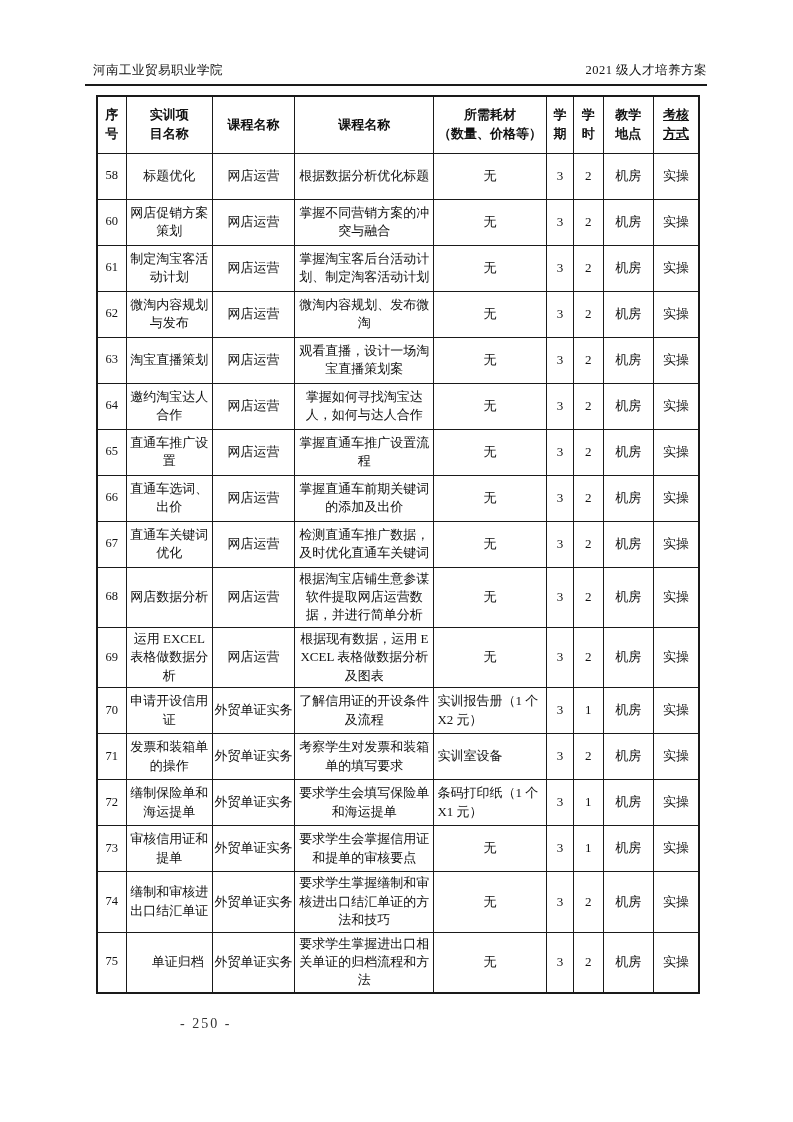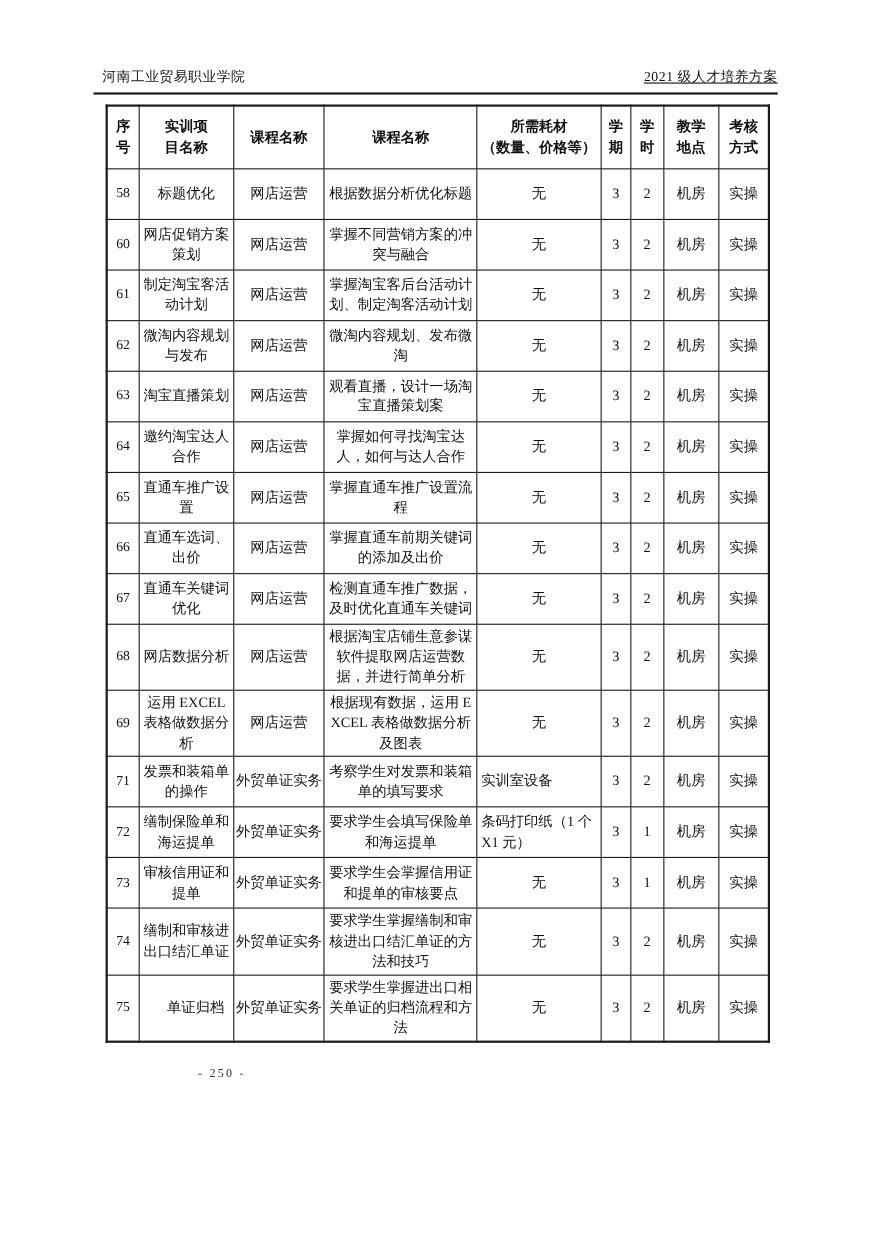"2021 级人才培养方案" .doc-header .right { text-decoration: underline -> none }
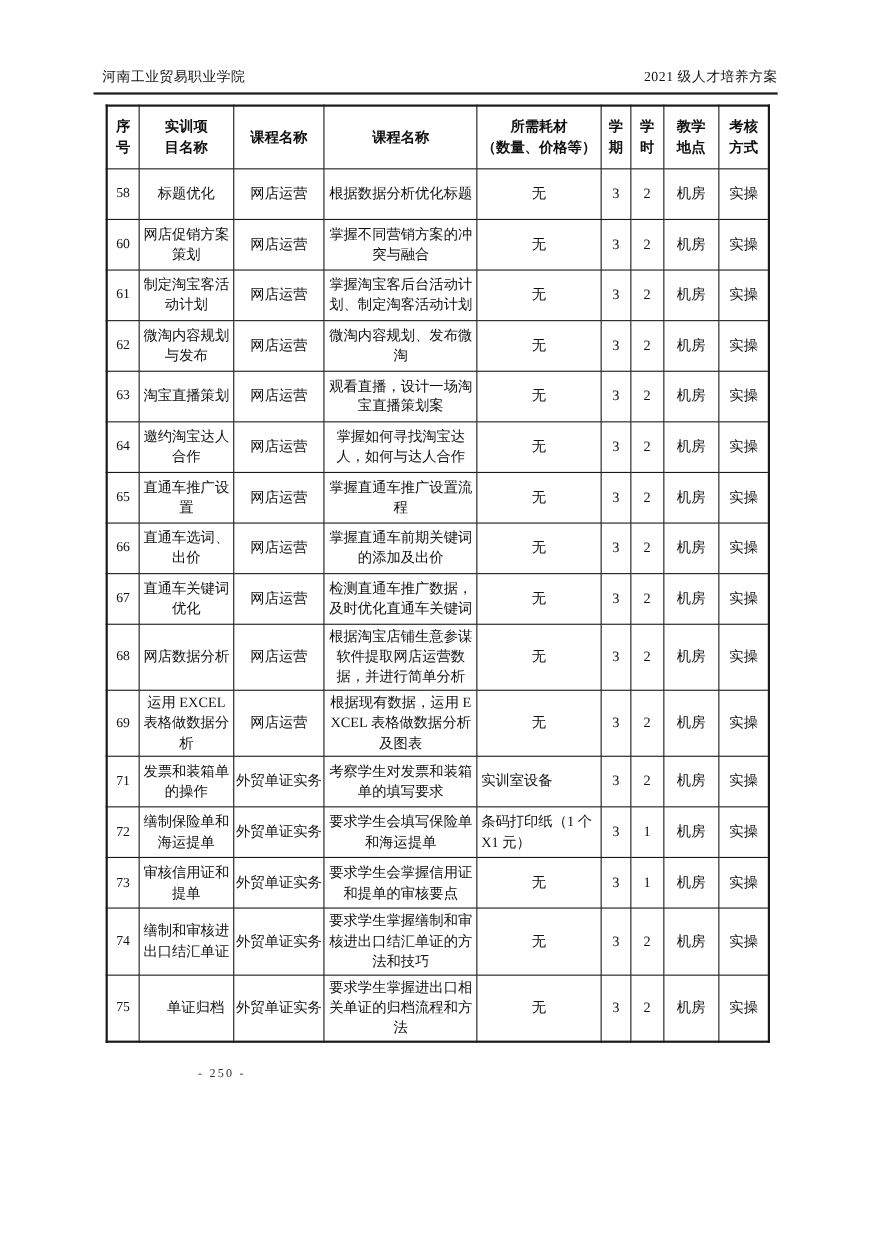"考核" th[data-name="column-header-assessment"] { text-decoration: none -> underline }
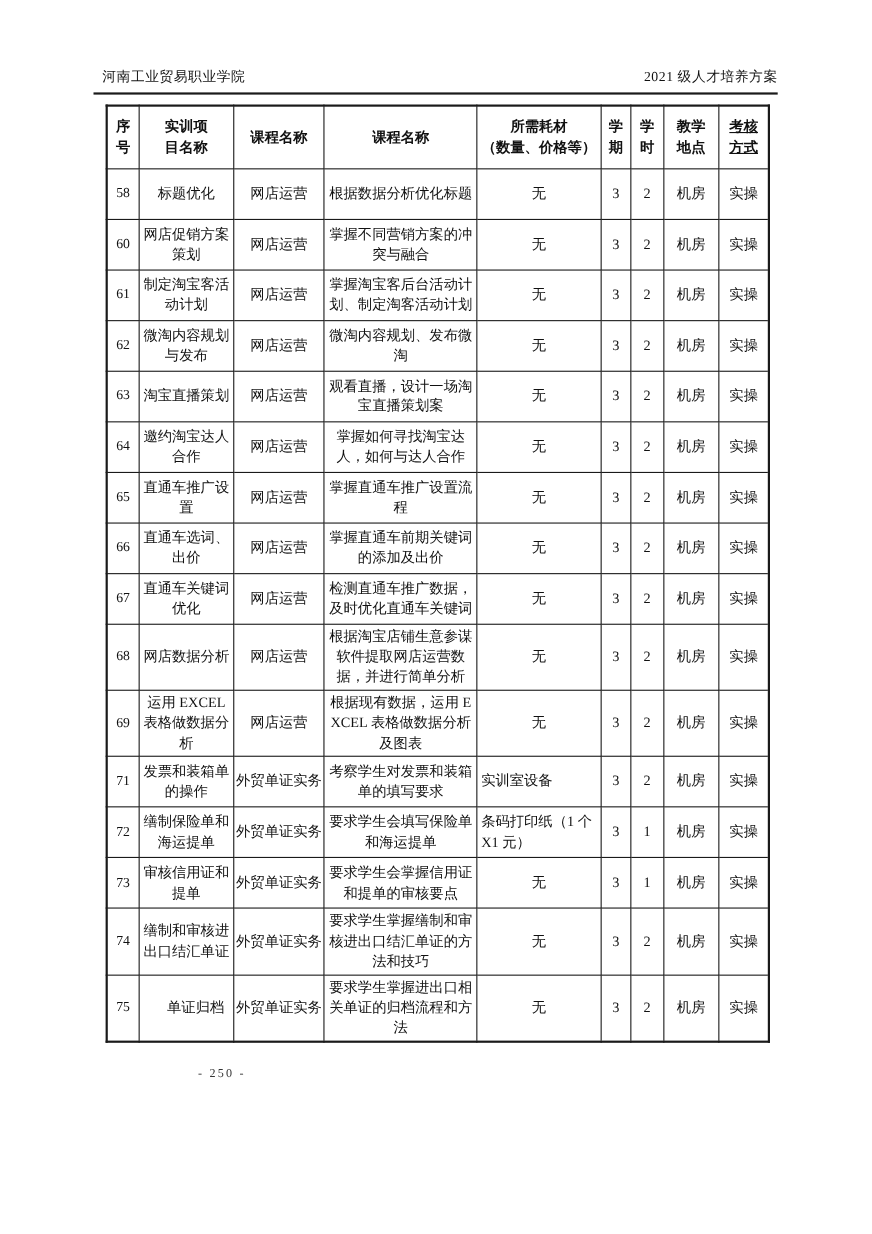"70" tr { html: none -> <tr> <td>70</td> <td>申请开设信用证</td> <td>外贸单证实务</td> <td>了解信用证的开设条件及流程</td> <td>实训报告册（1 个X2 元）</td> <td>3</td> <td>1</td> <td>机房</td> <td>实操</td> </tr> }
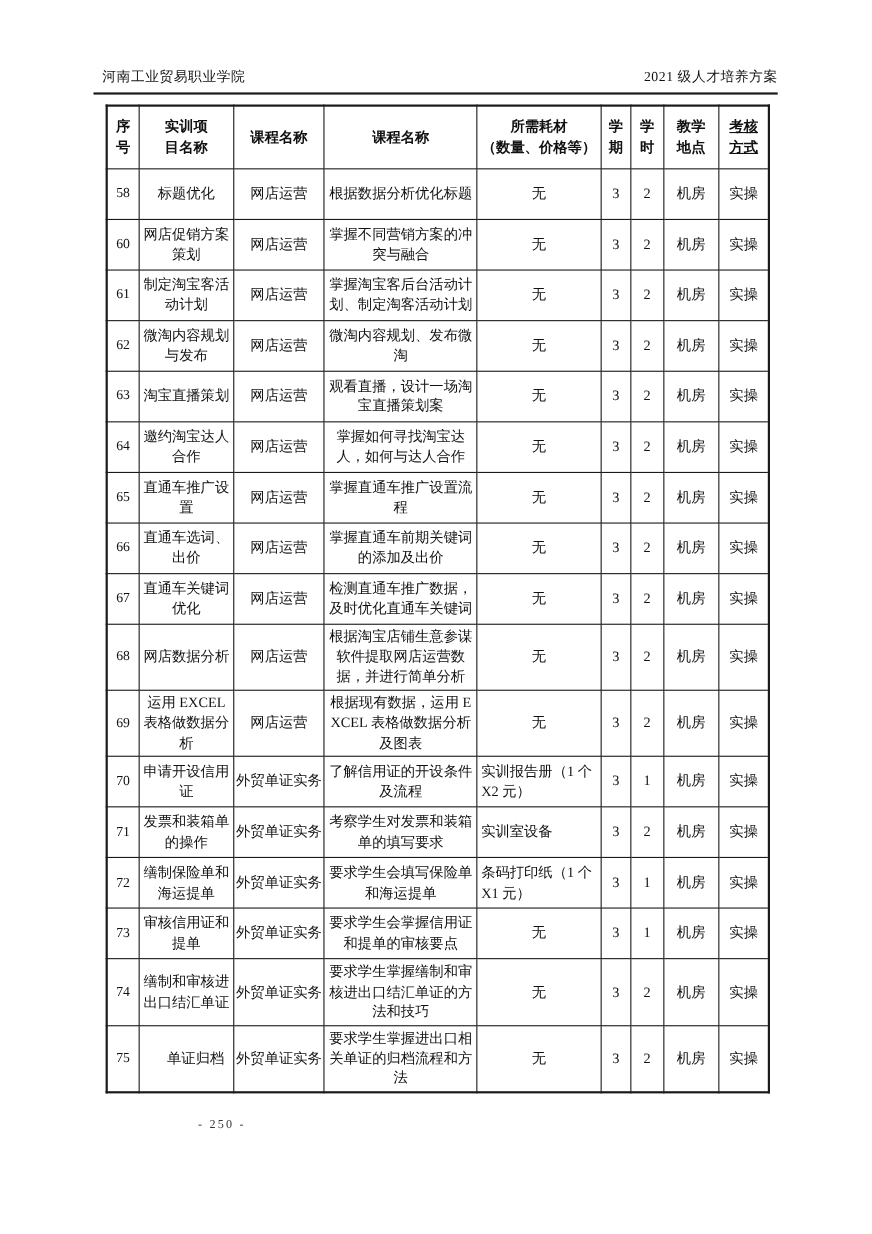"- 250 -" .doc-footer { font-size: 11px -> 14px }
